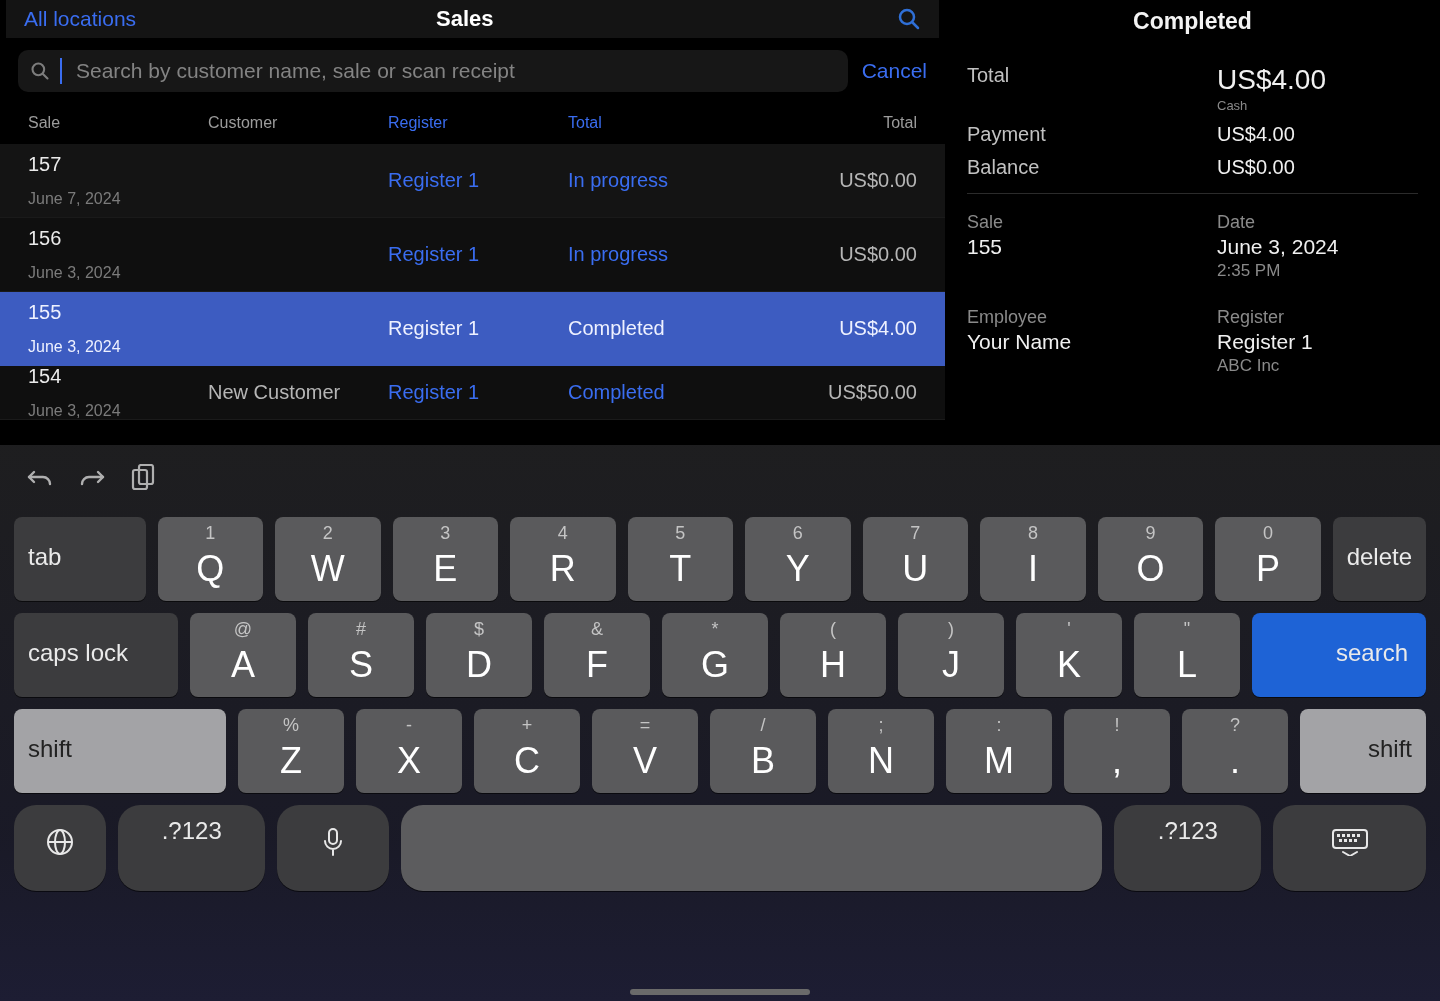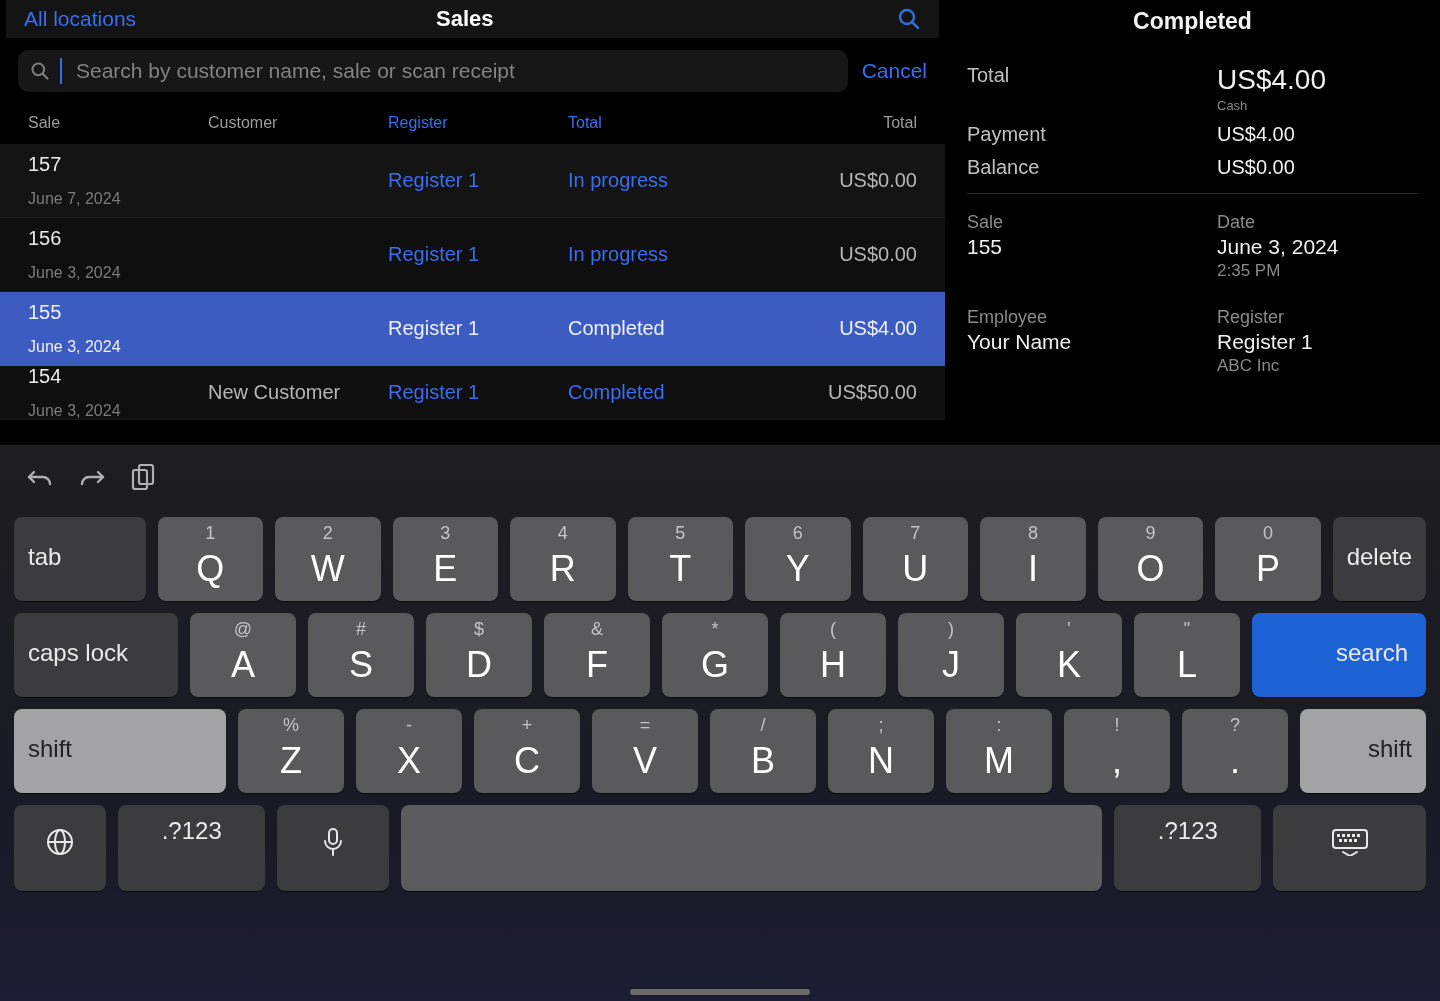".?123" .krow.bot .key { border-radius: none -> 22px }
